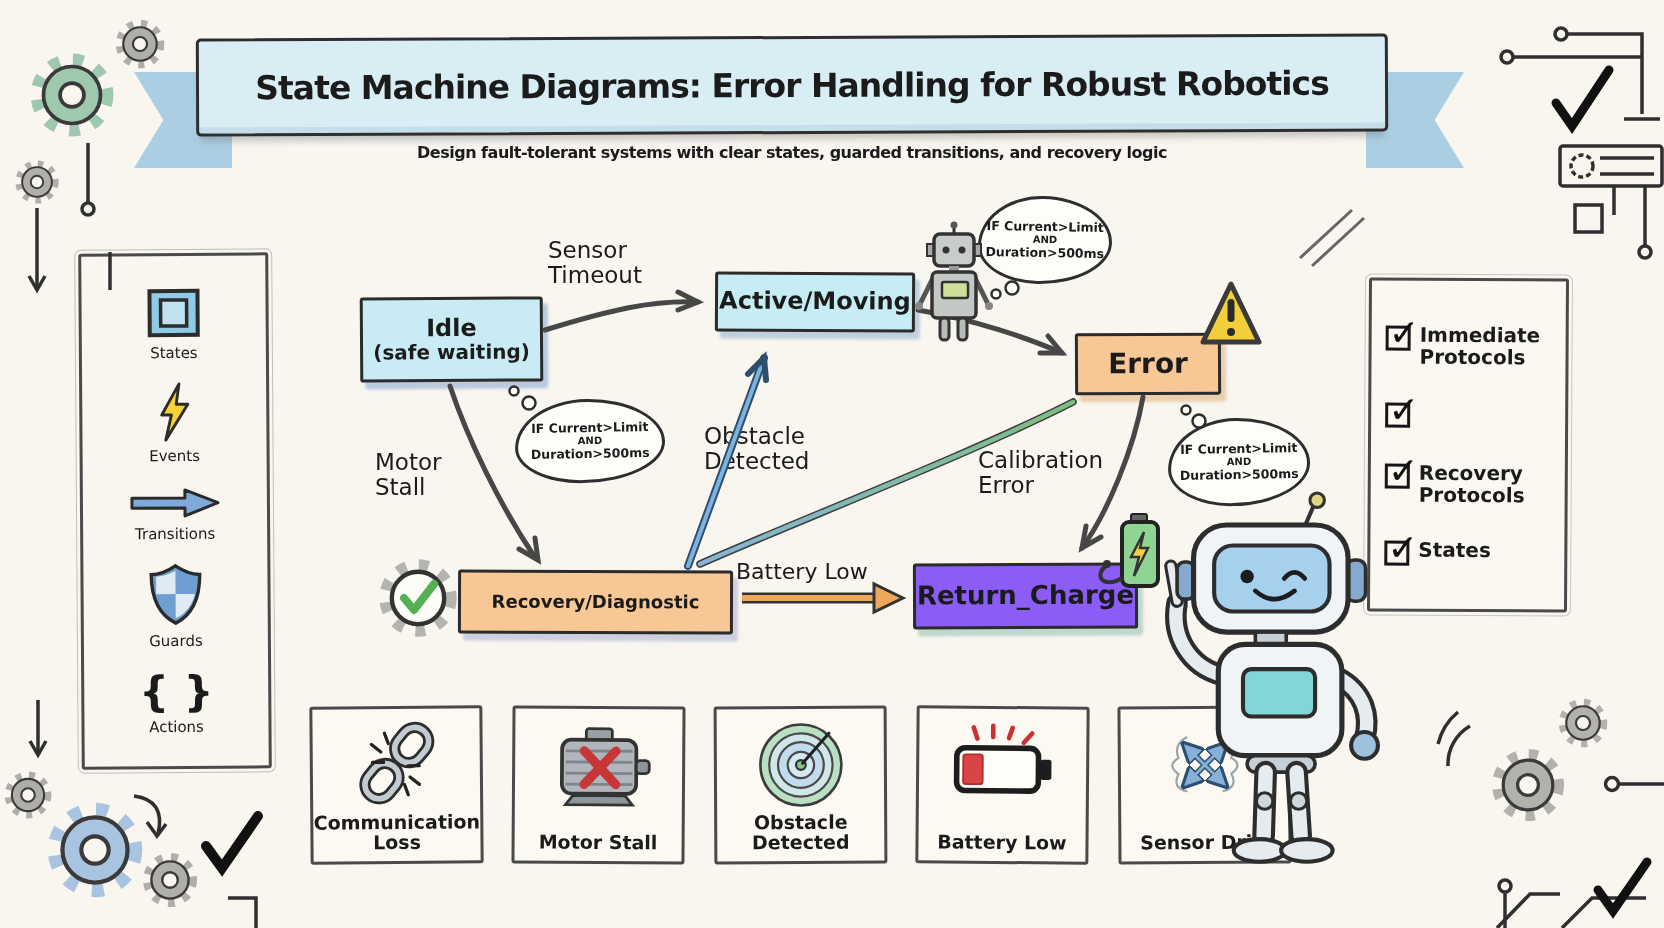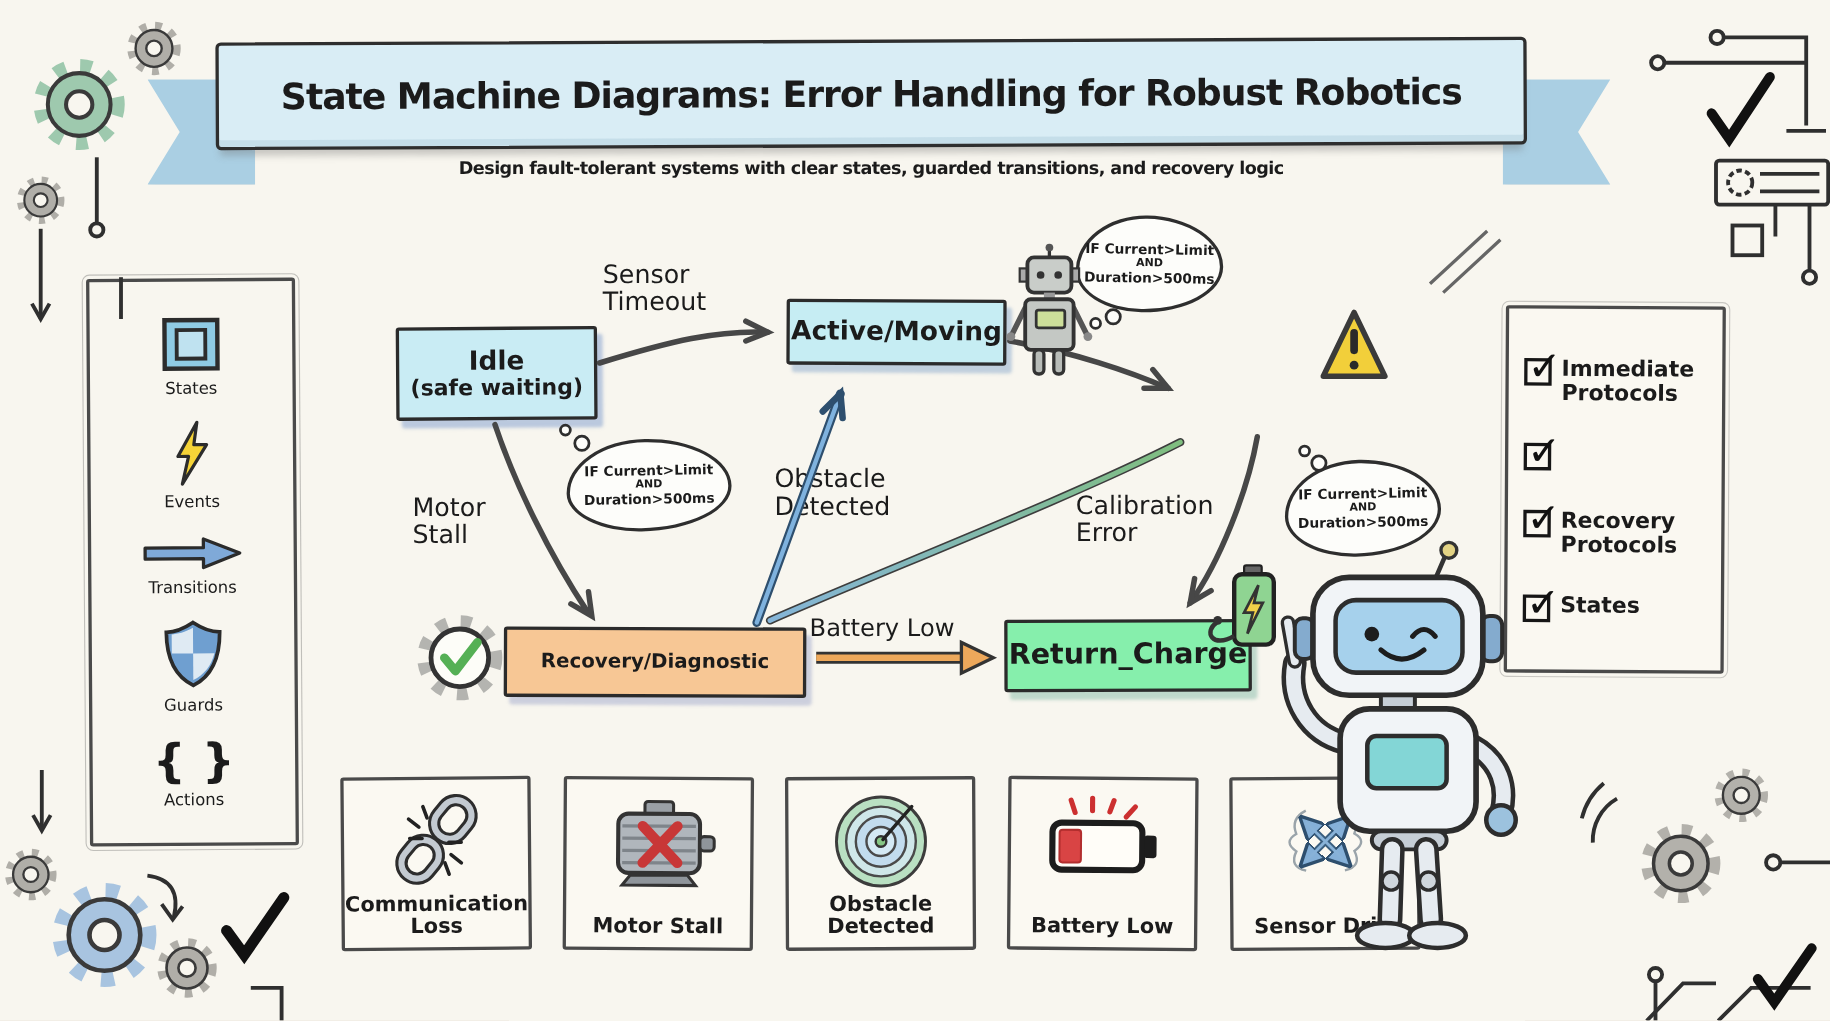"Error" div.state-box { html: none -> <div> <div>Error</div> </div> }
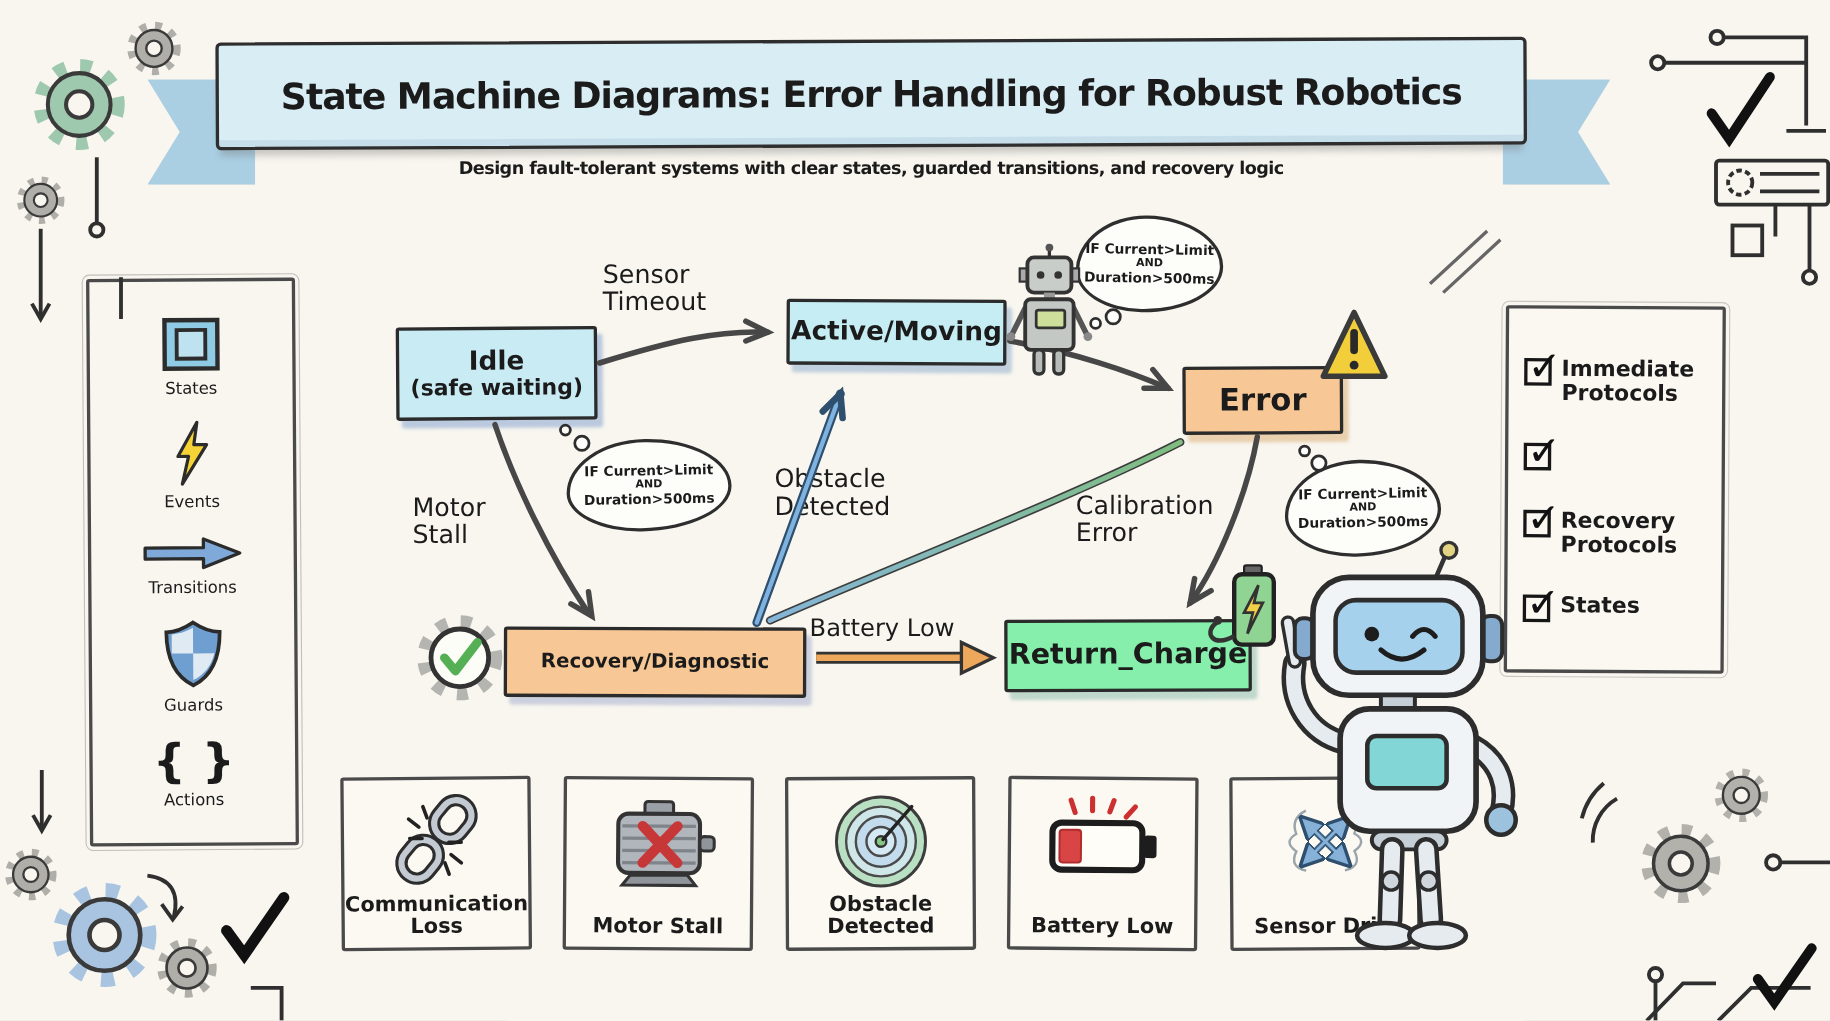"Return_Charge" div.state-box { background: #86efac -> #8b5cf6 }
